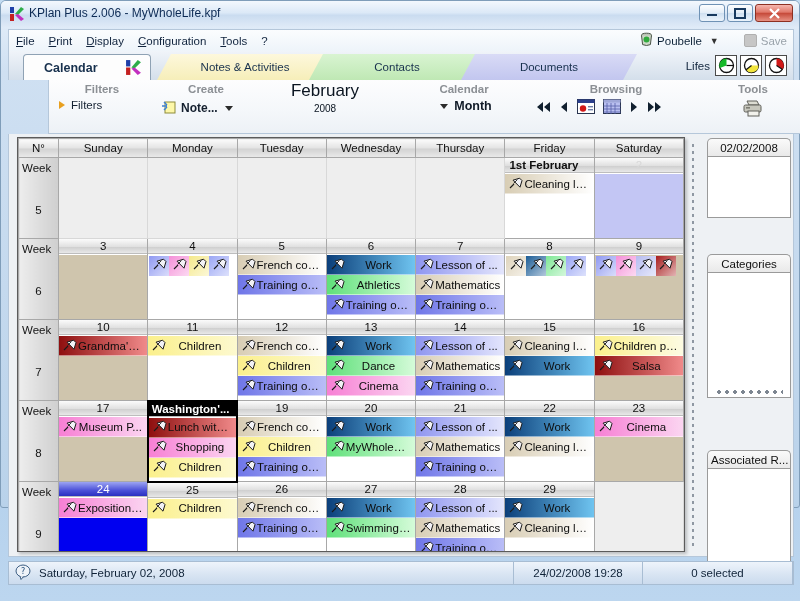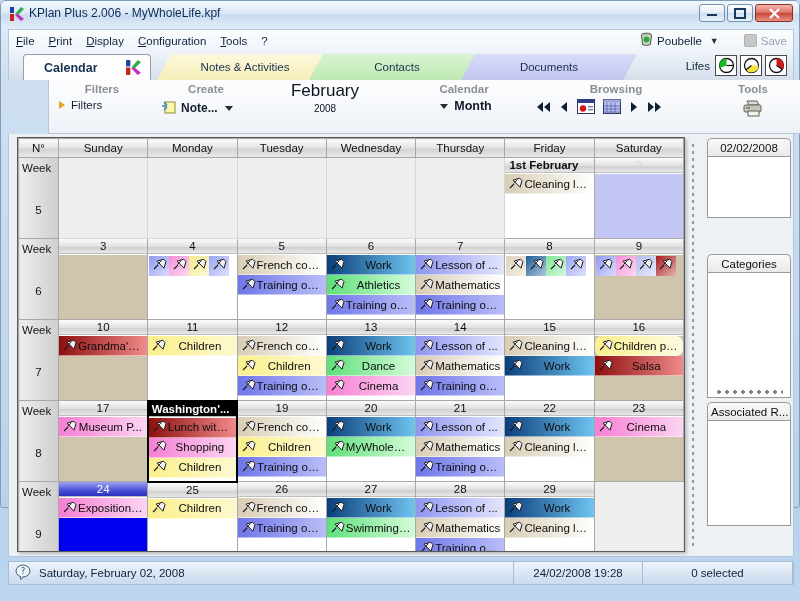"Children pa..." div.evt { border-radius: 7px -> none }
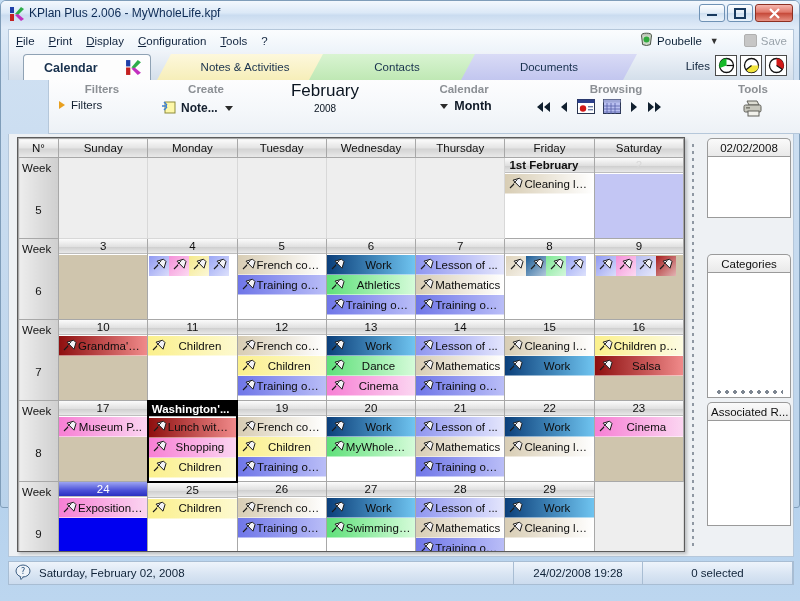"Associated R..." .rp-head.leftal { margin-top: none -> 48px }
